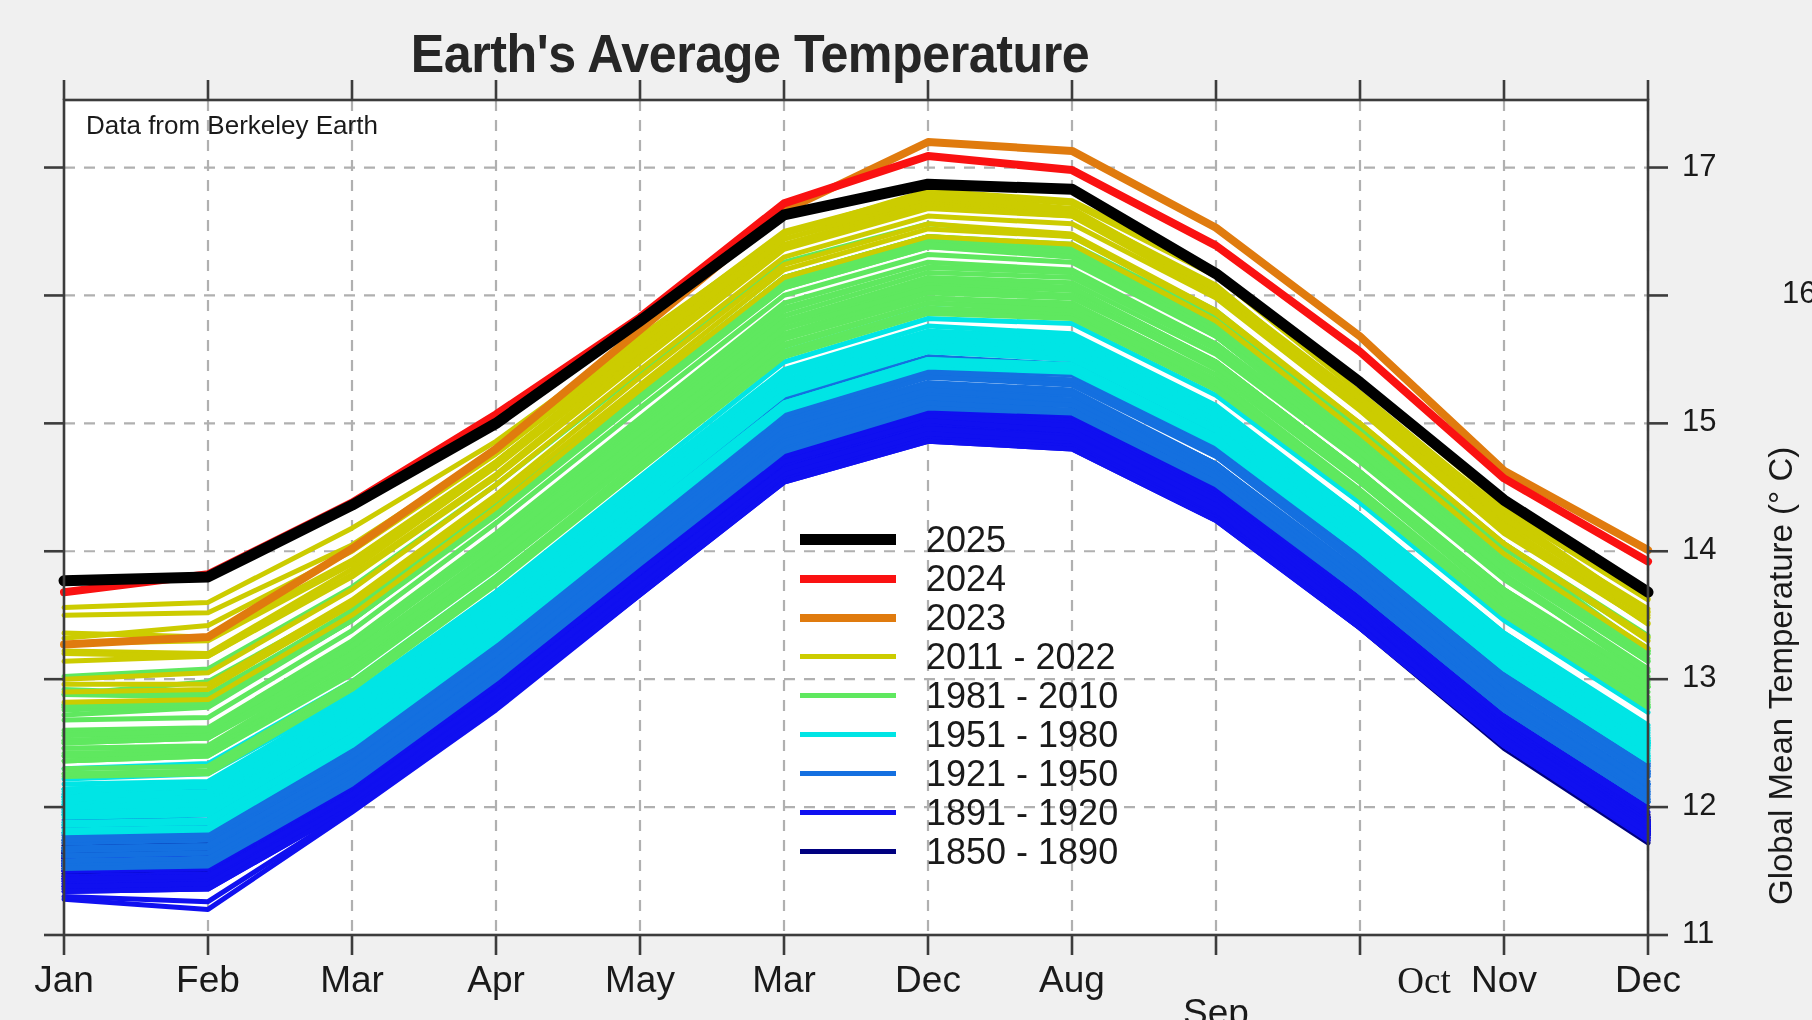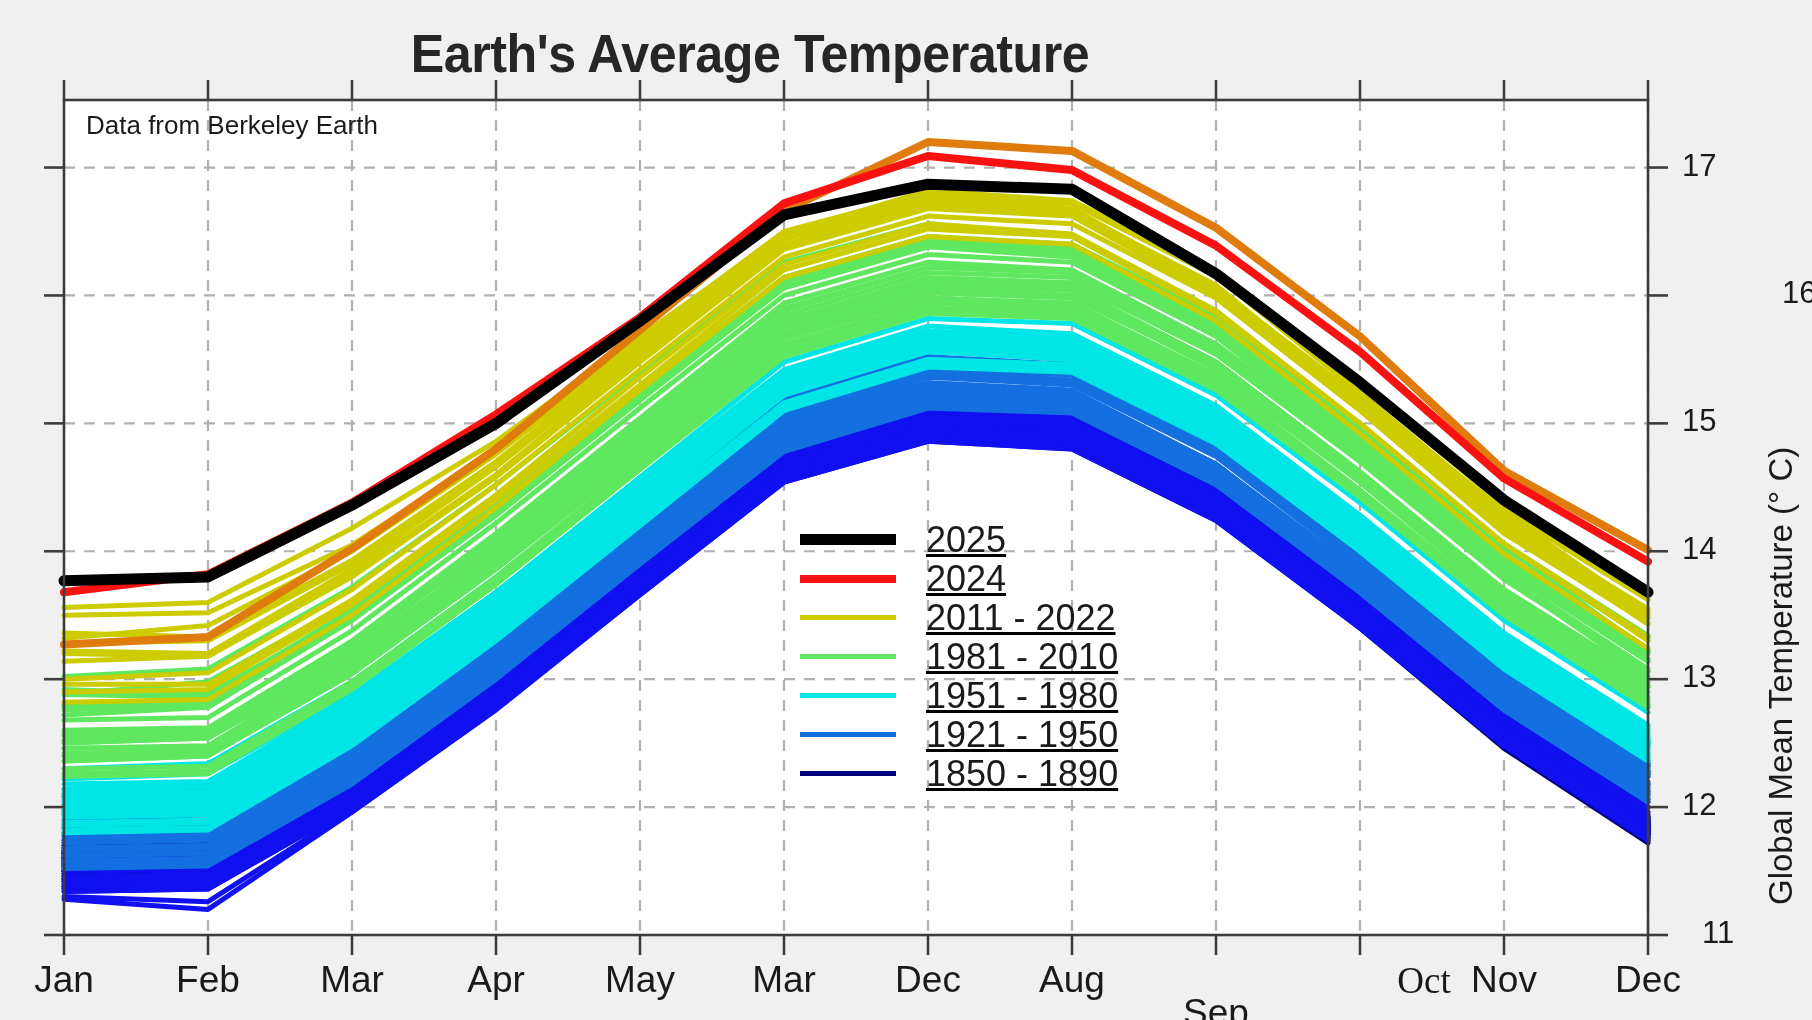"2025" .legend { text-decoration: underline -> none }
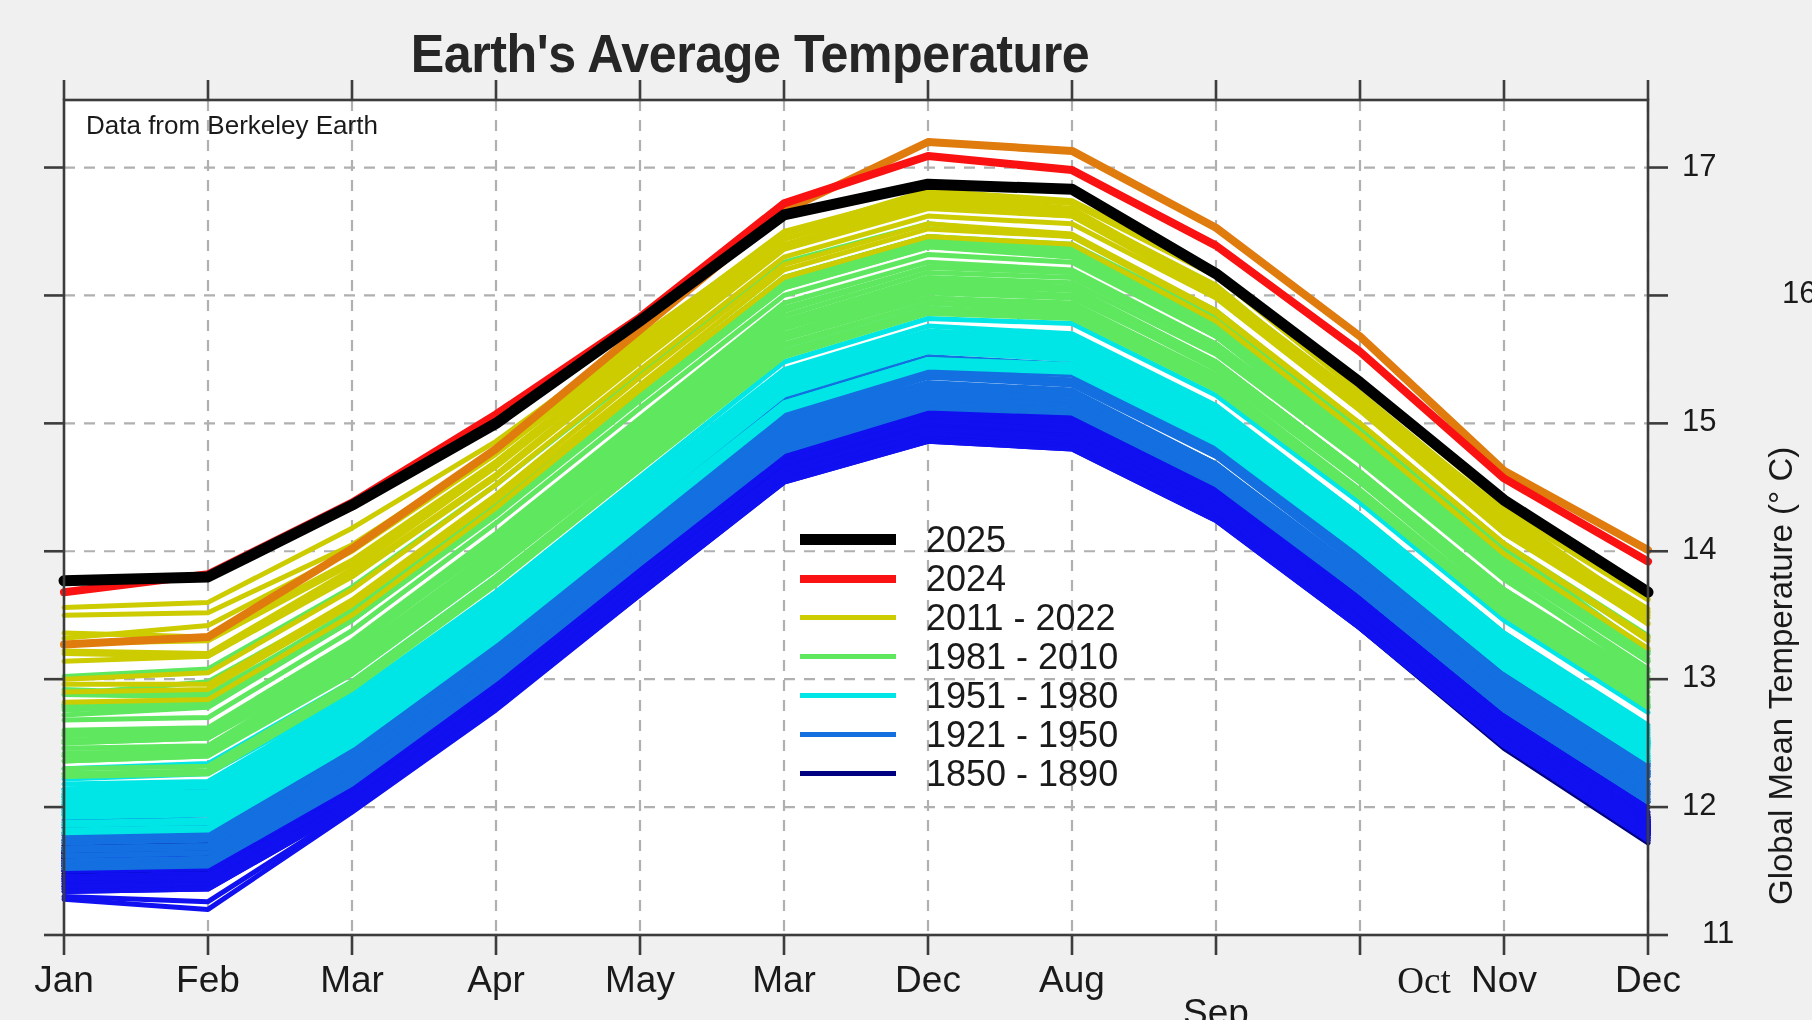"2023" div.legend-row { html: none -> <div> <div></div> <div>2023</div> </div> }
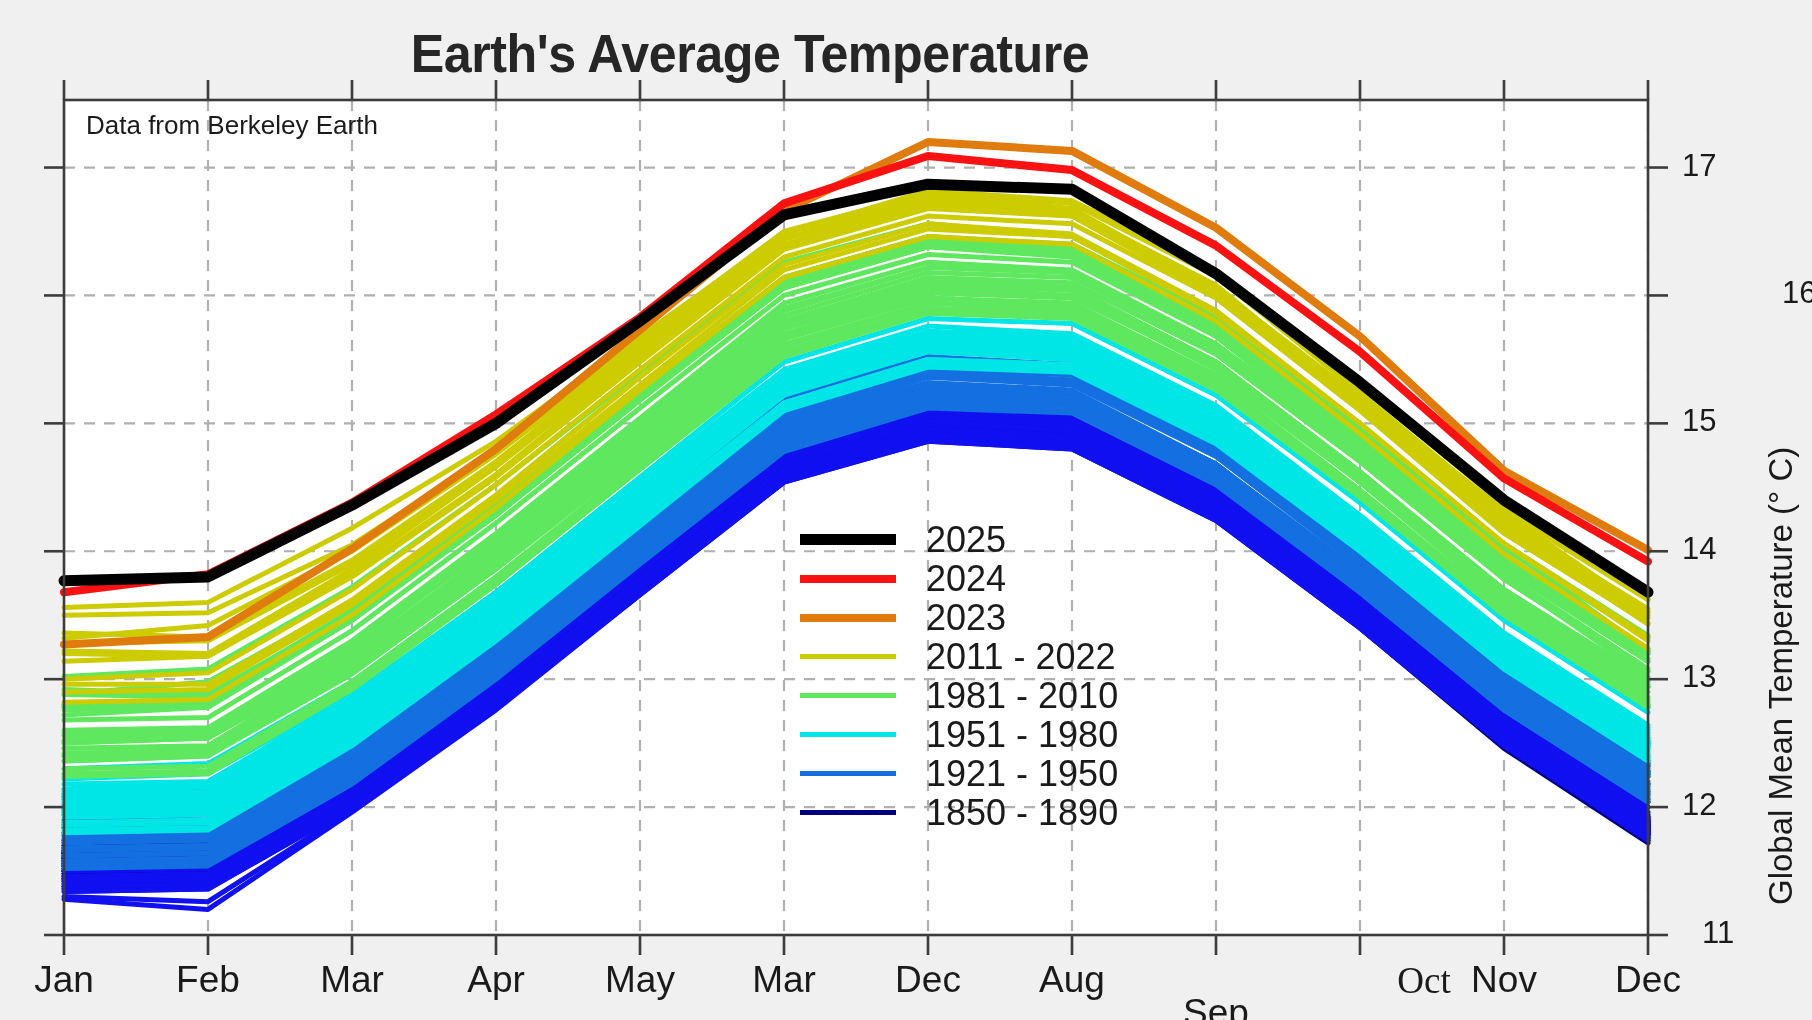"1891 - 1920" div.legend-row { html: none -> <div> <div></div> <div>1891 - 1920</div> </div> }
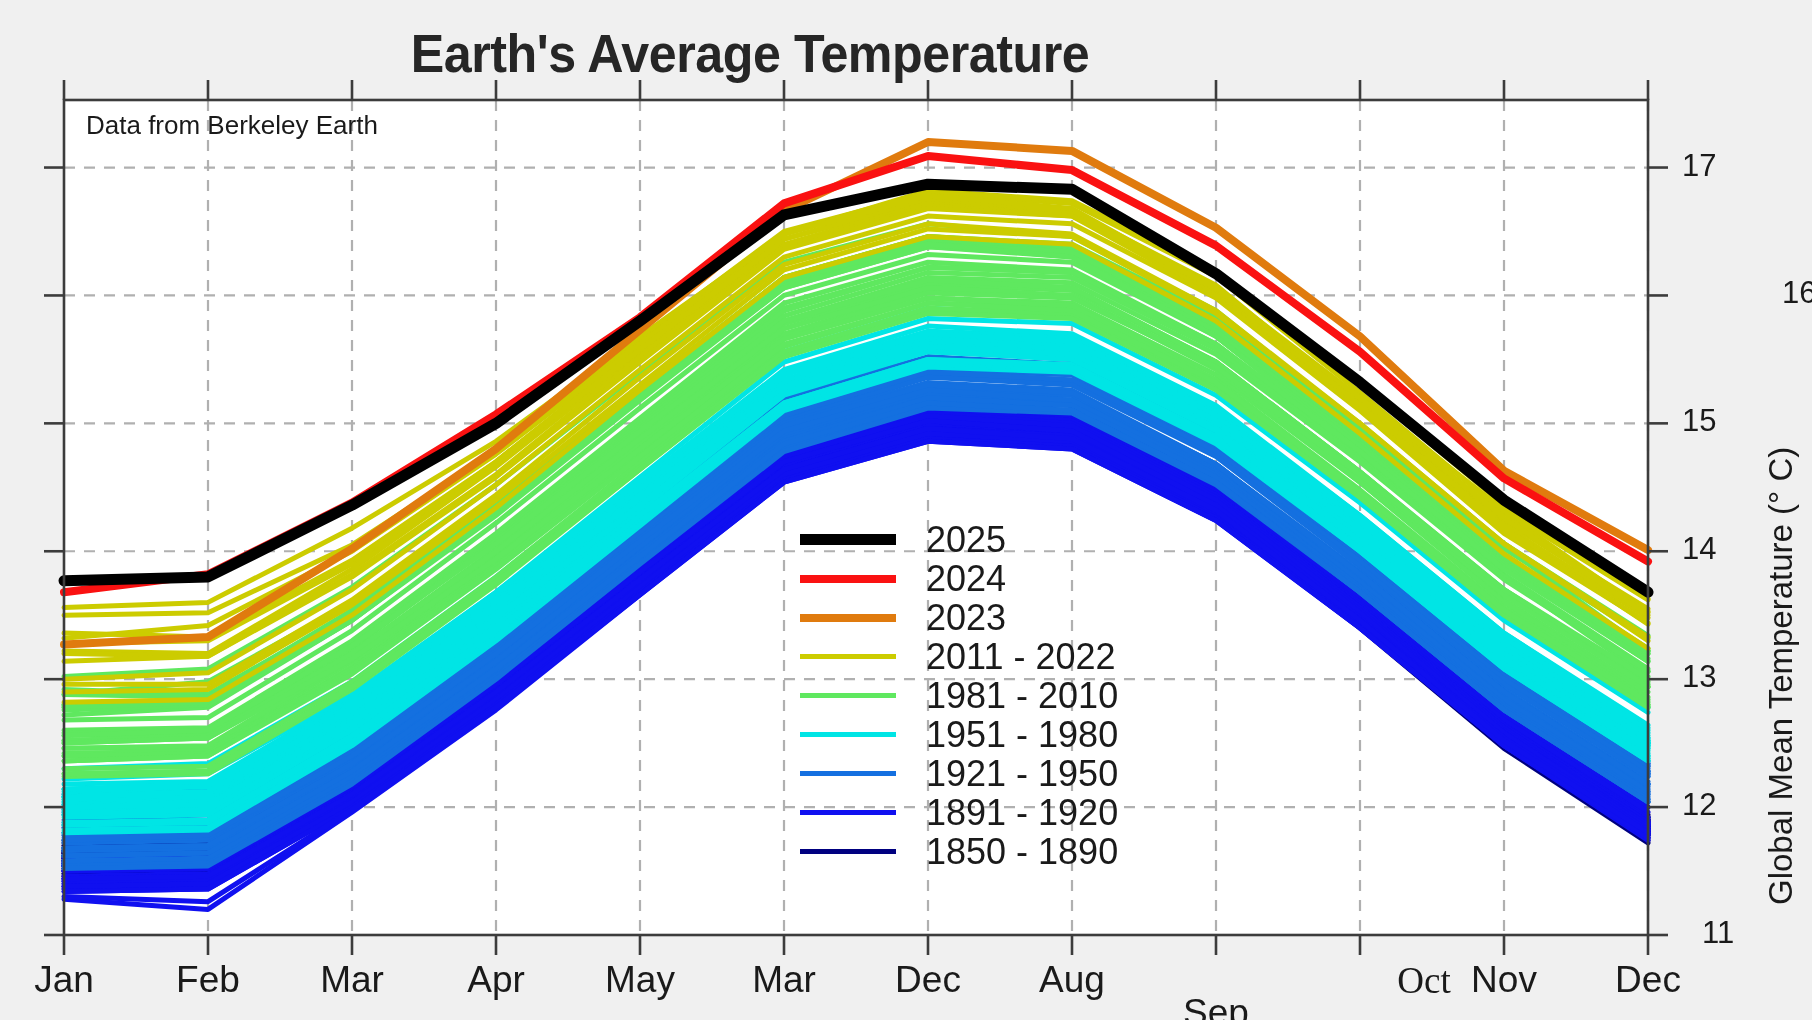"11" div.tick-lbl-y { margin-left: 20px -> none }
